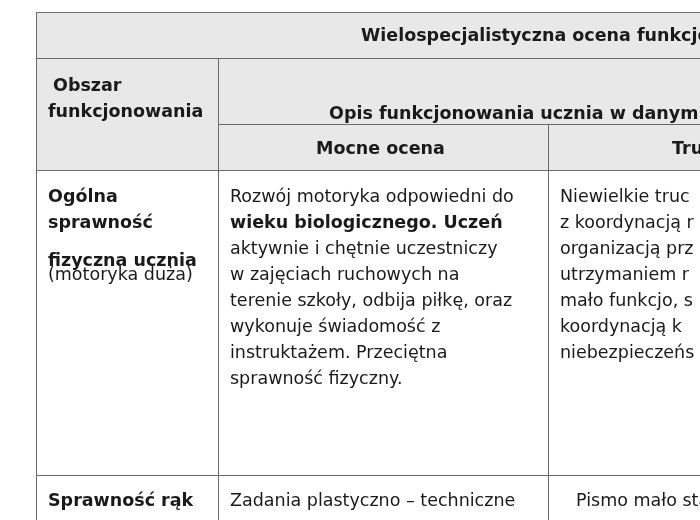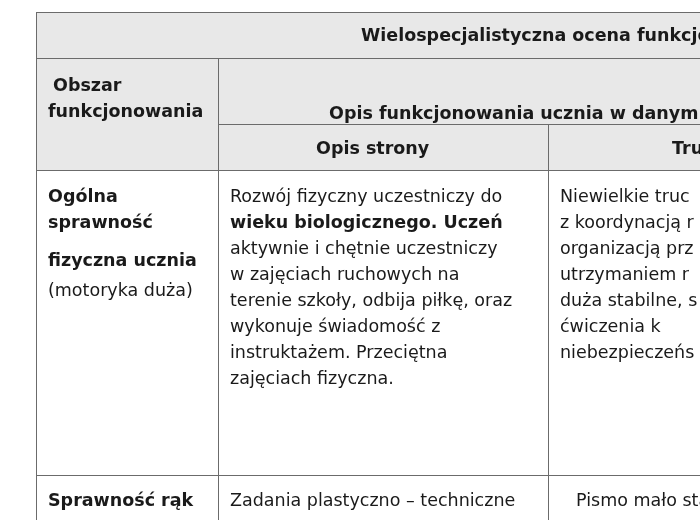"Opis strony" div.txt { text: Opis strony -> Mocne ocena }
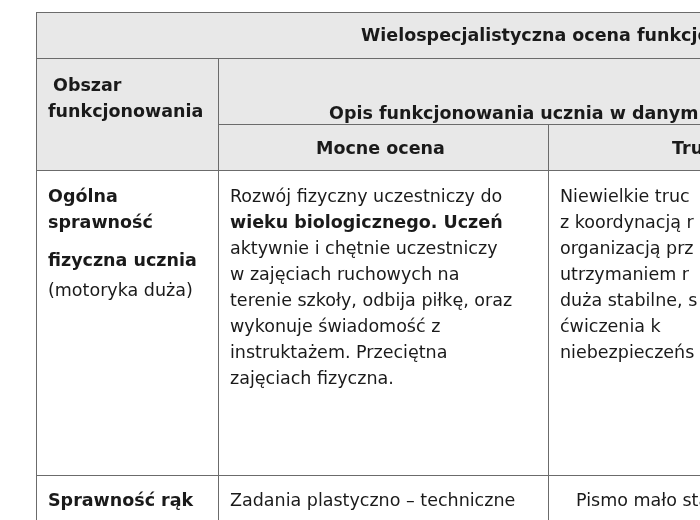"Rozwój fizyczny uczestniczy do" div.txt { text: fizyczny uczestniczy -> motoryka odpowiedni }
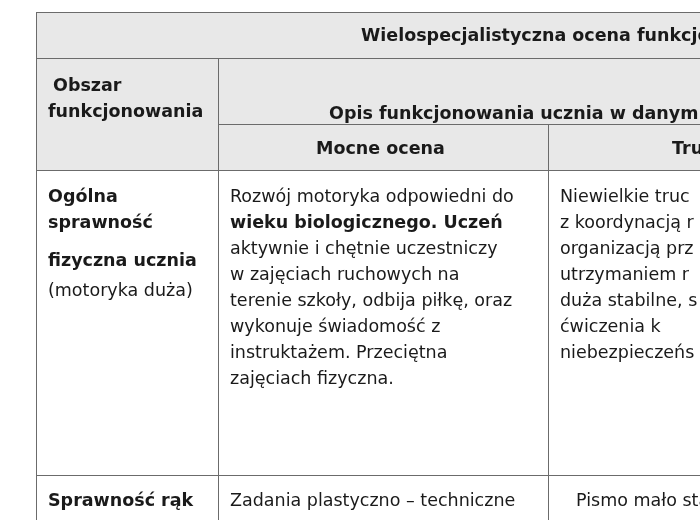"(motoryka duża)" div.txt { margin-top: 16px -> none }
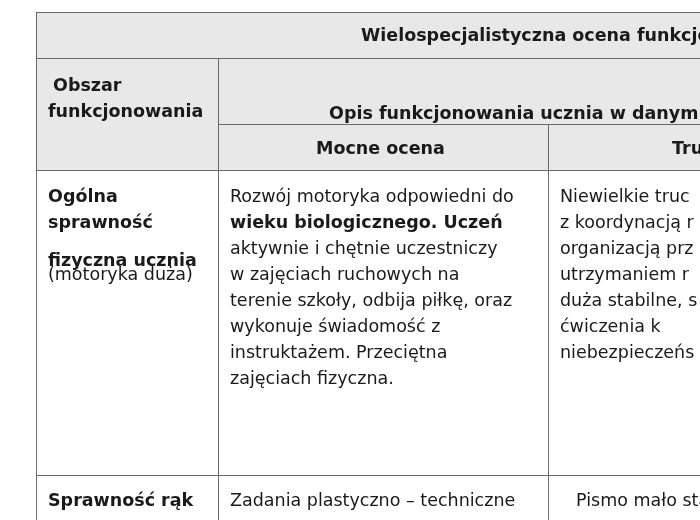"duża stabilne, s" div.txt { text: duża stabilne -> mało funkcjo }
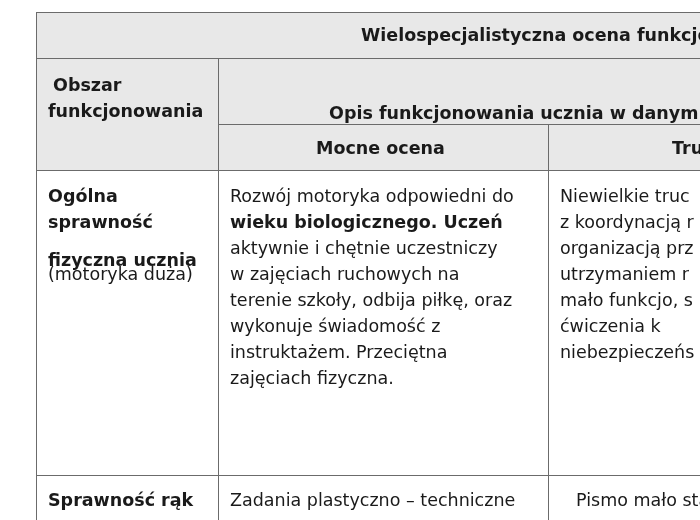"ćwiczenia k" div.txt { text: ćwiczenia -> koordynacją }
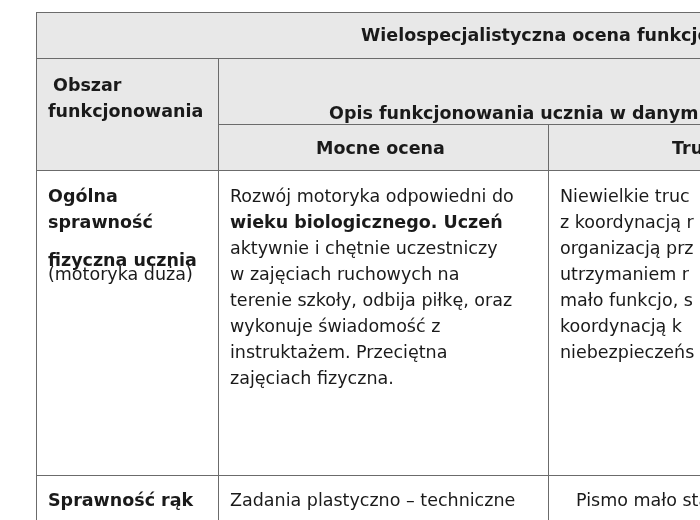"zajęciach fizyczna." div.txt { text: zajęciach fizyczna -> sprawność fizyczny }
